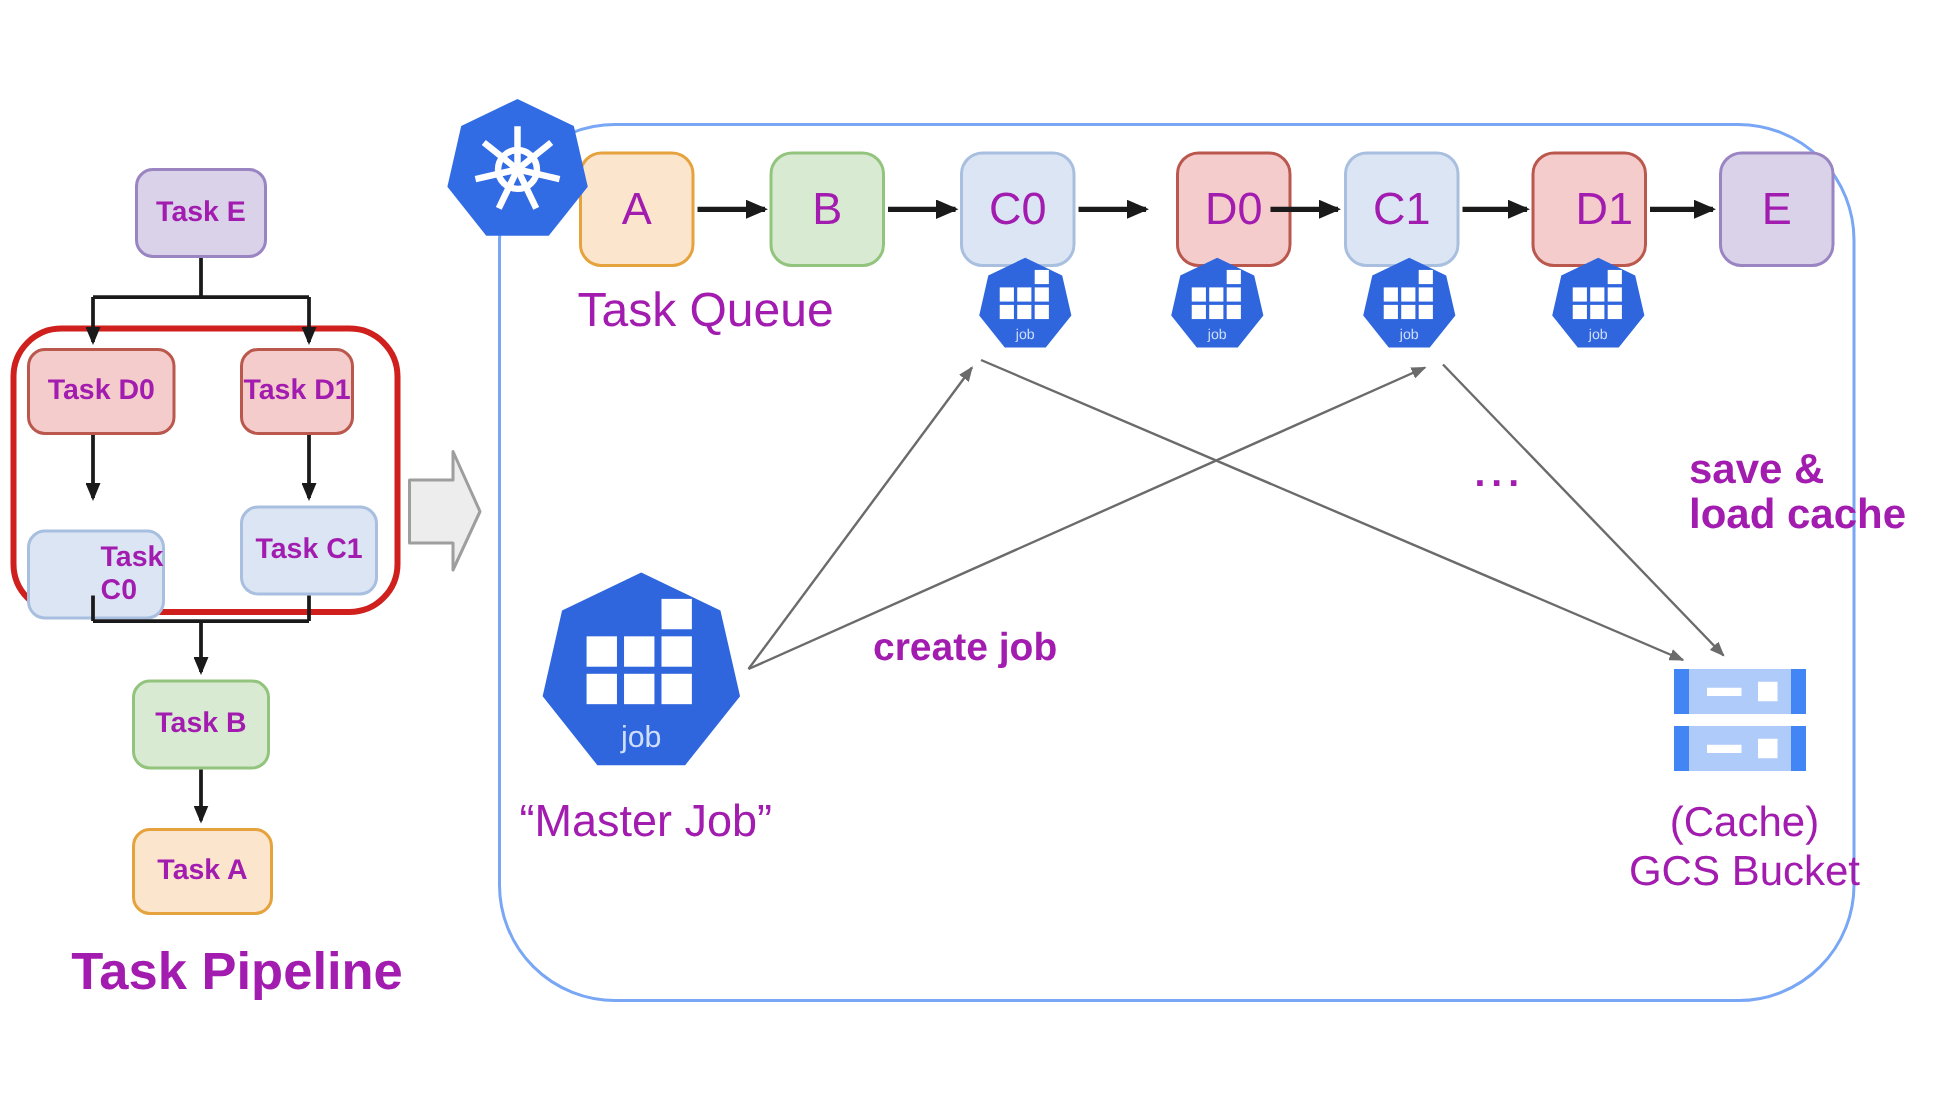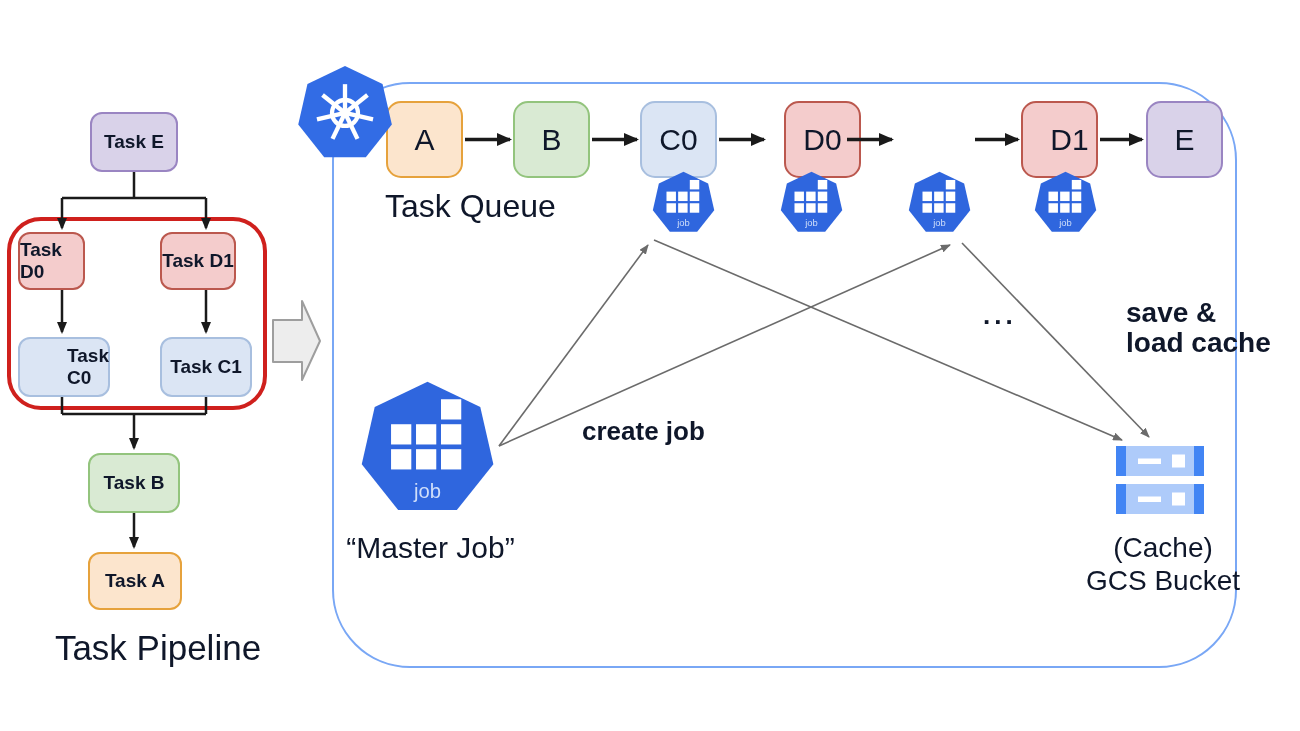"Task E" #canvas { color: #0f172a -> #a21caf }
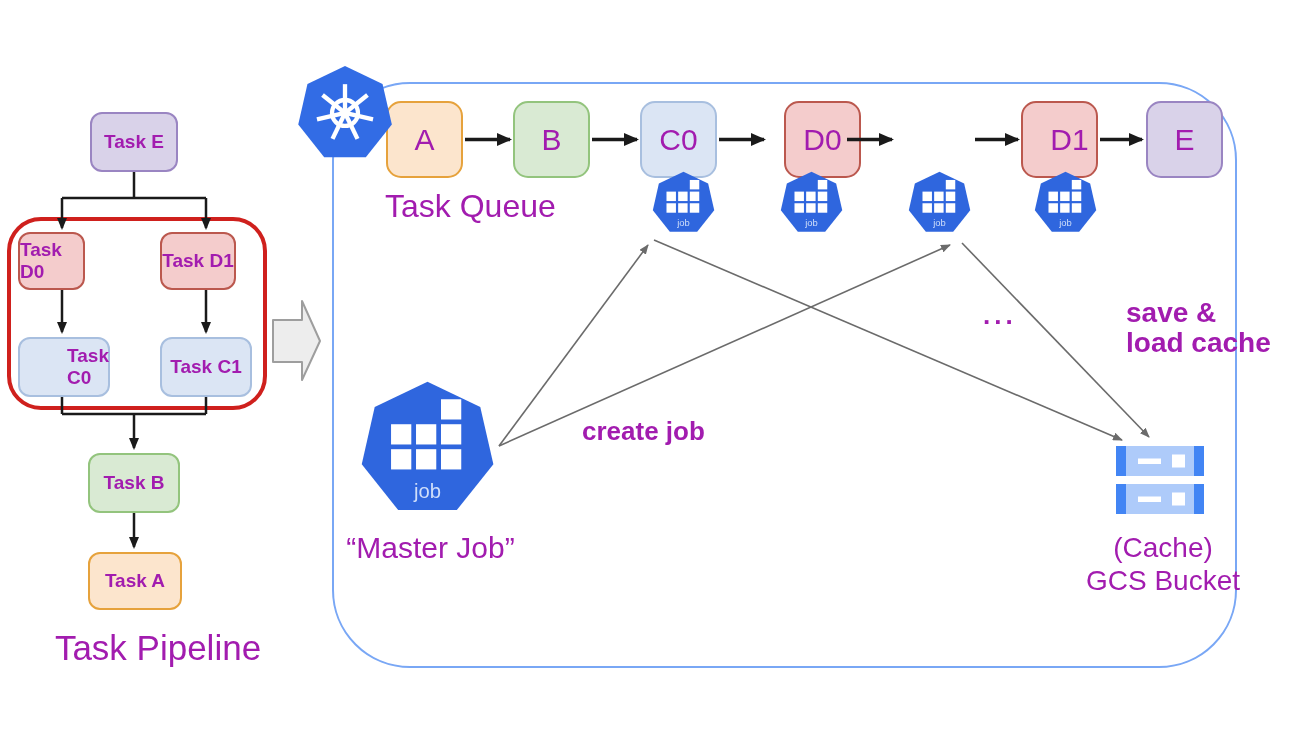"C1" div.queue-box { html: none -> <div> <span>C1</span> </div> }
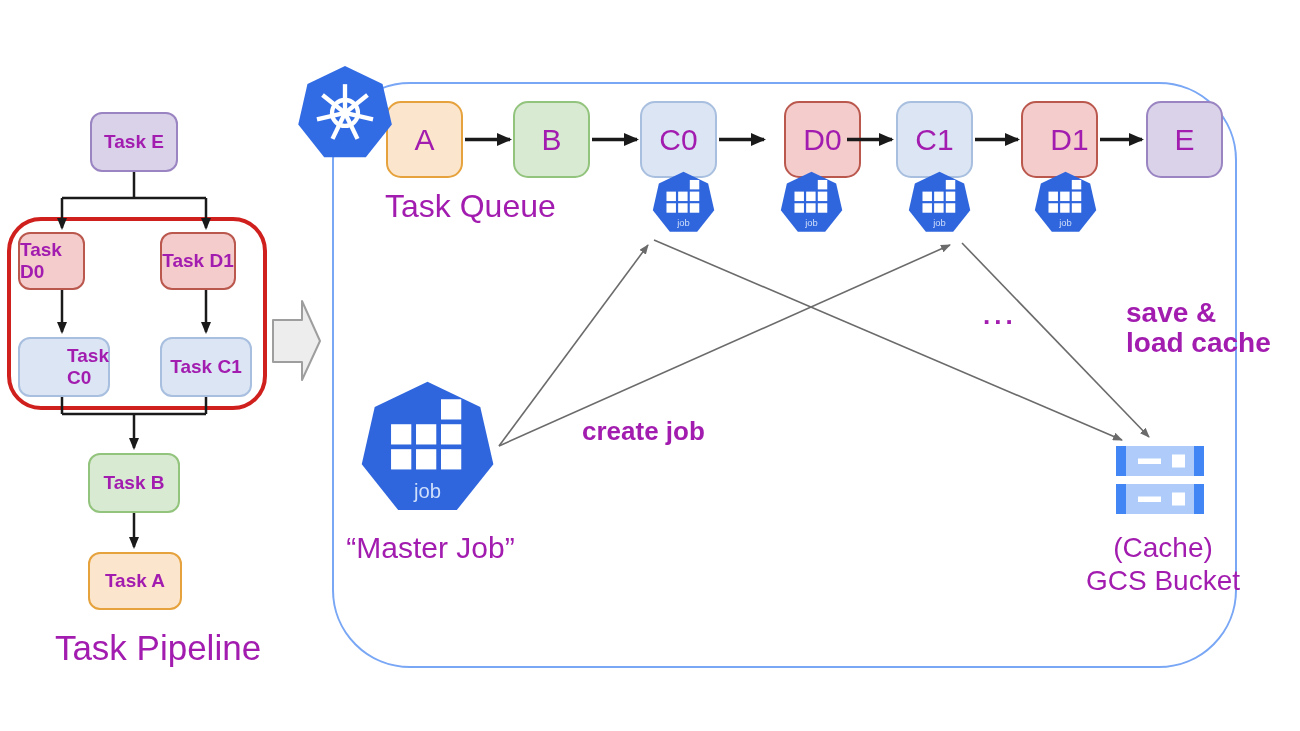"Task D0" div.task-box { width: 67px -> 99px }
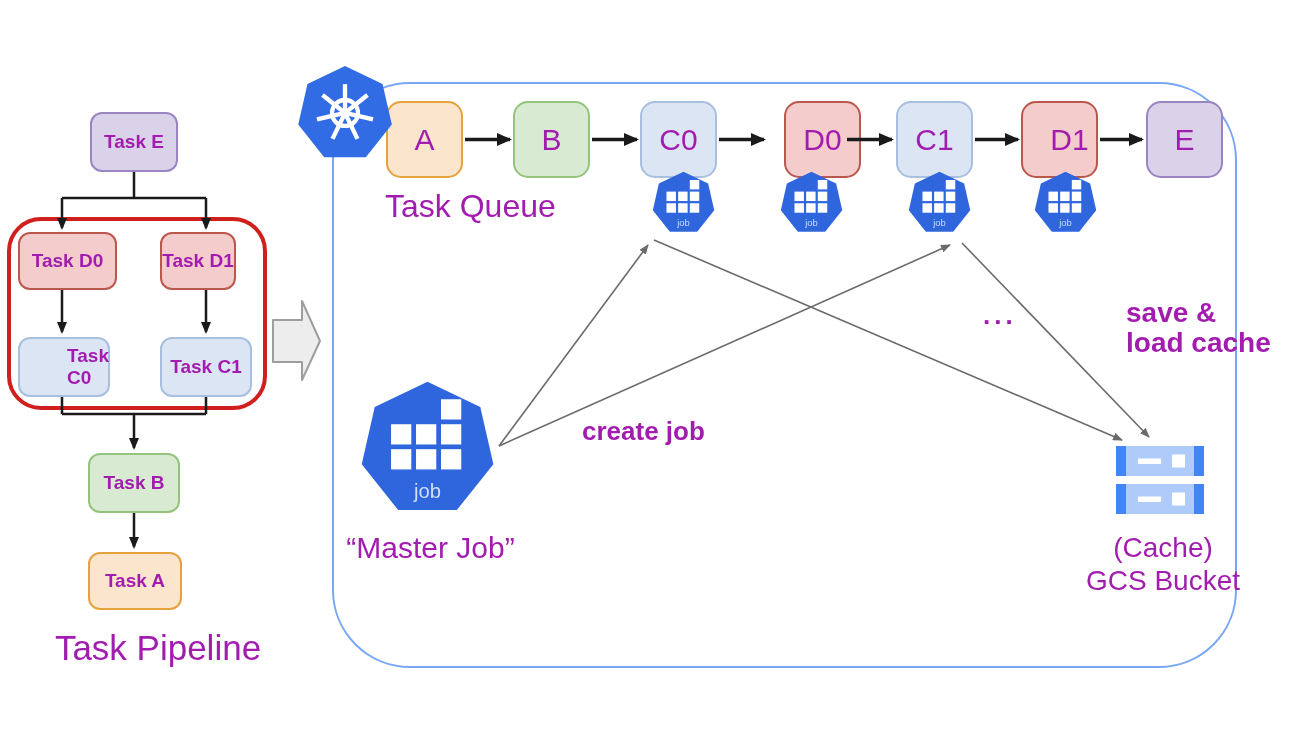"Task C0" div.task-box { top: 337px -> 353px }
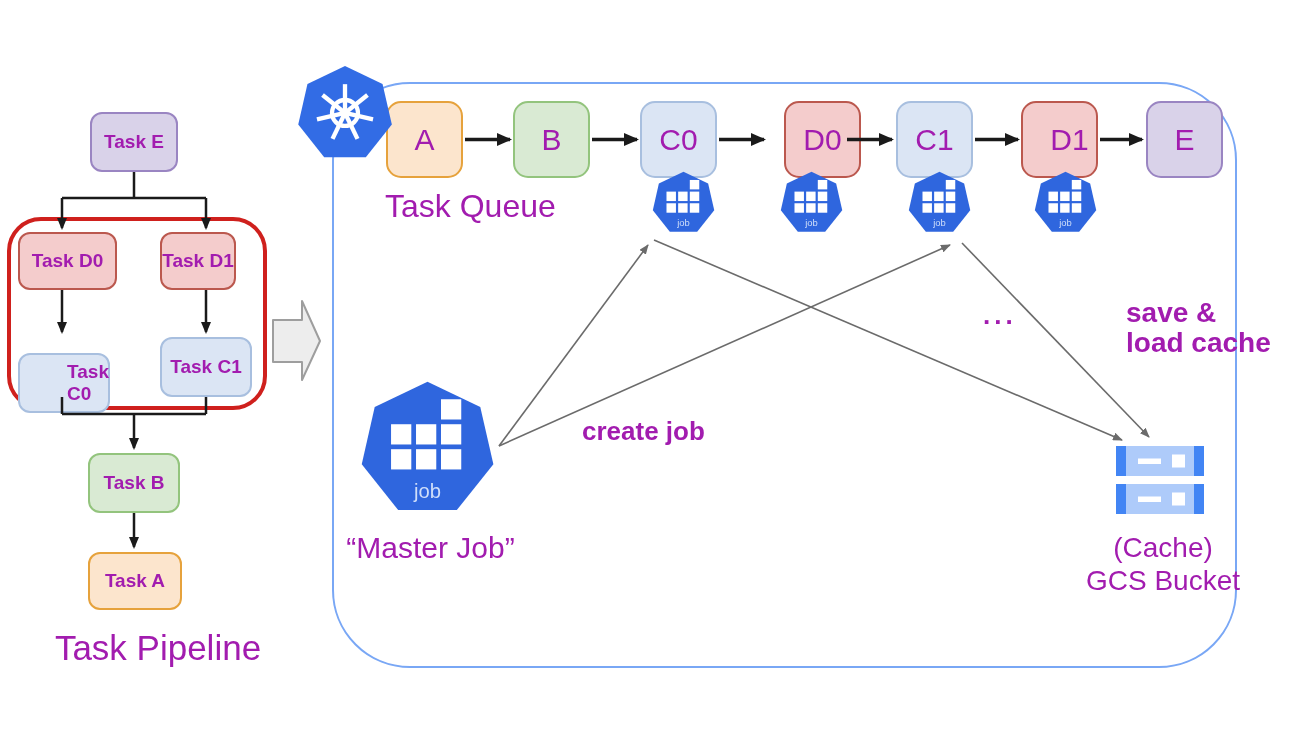"Task Pipeline" #pipeline-title { font-weight: none -> bold }
